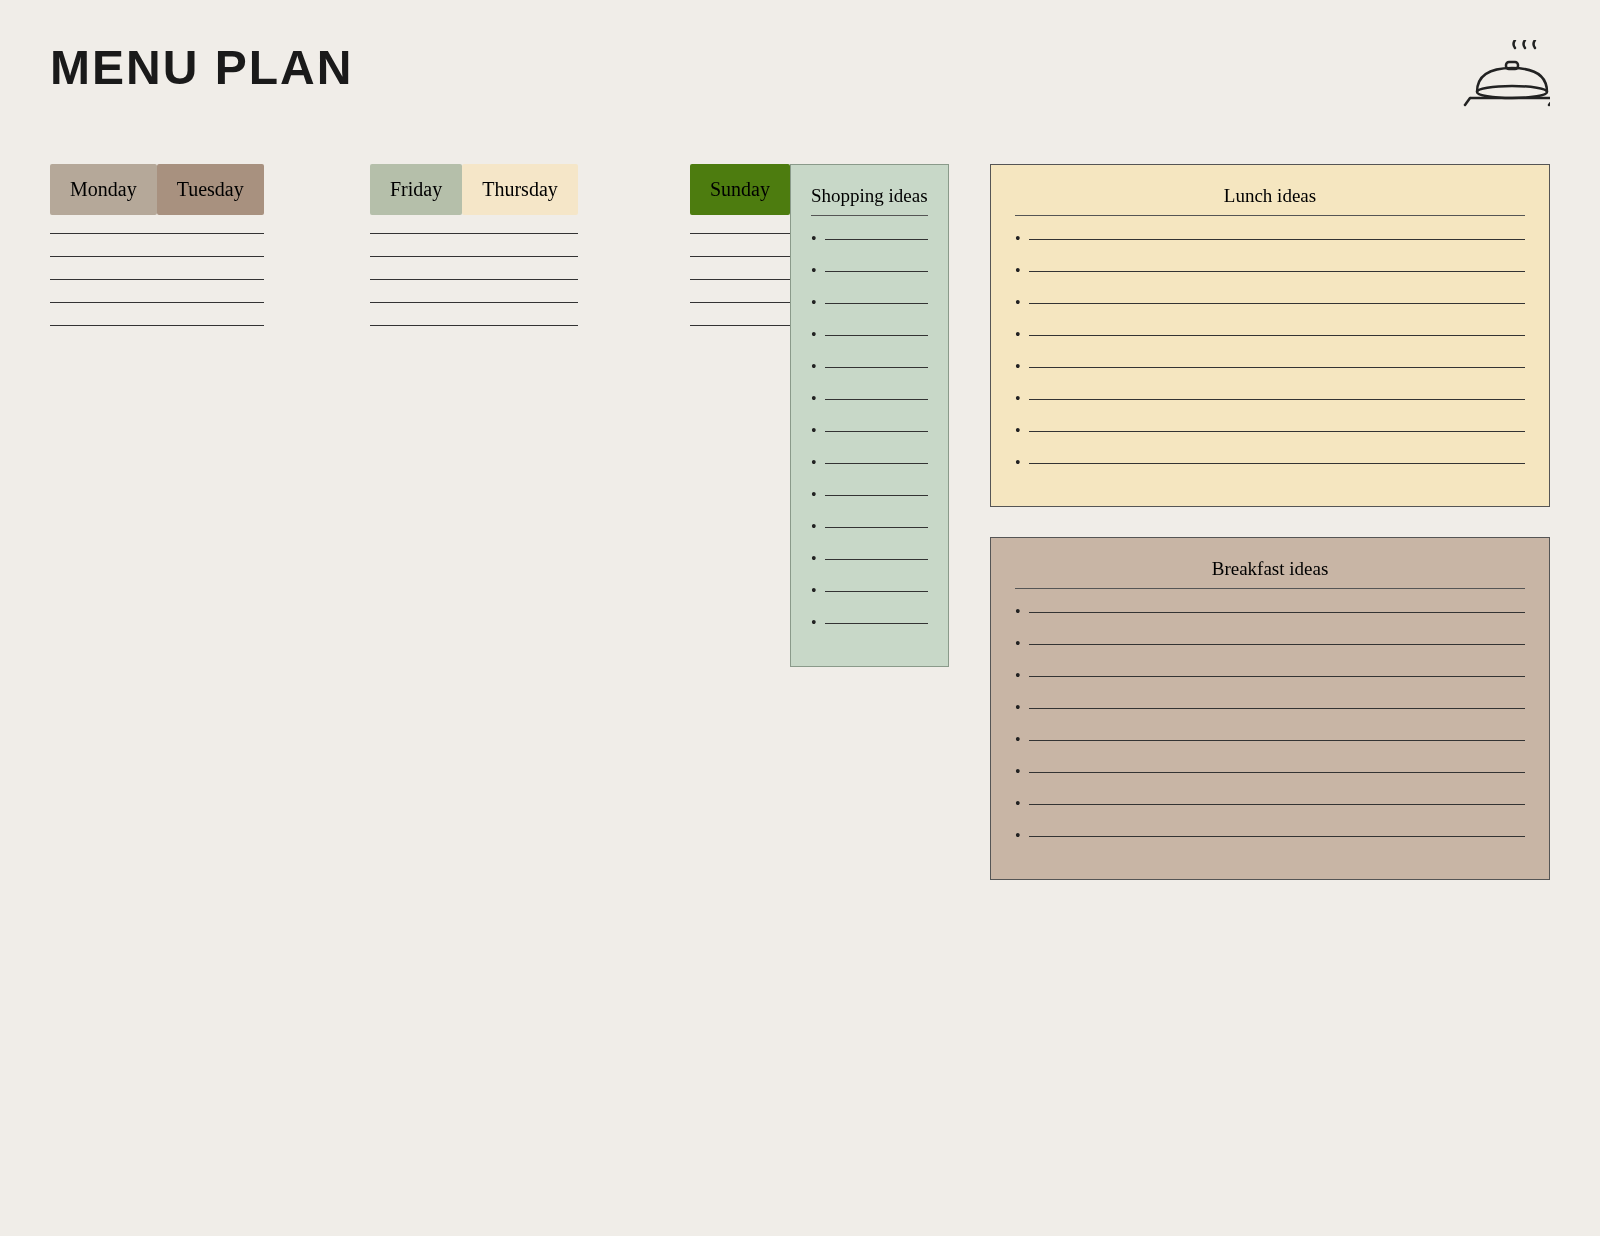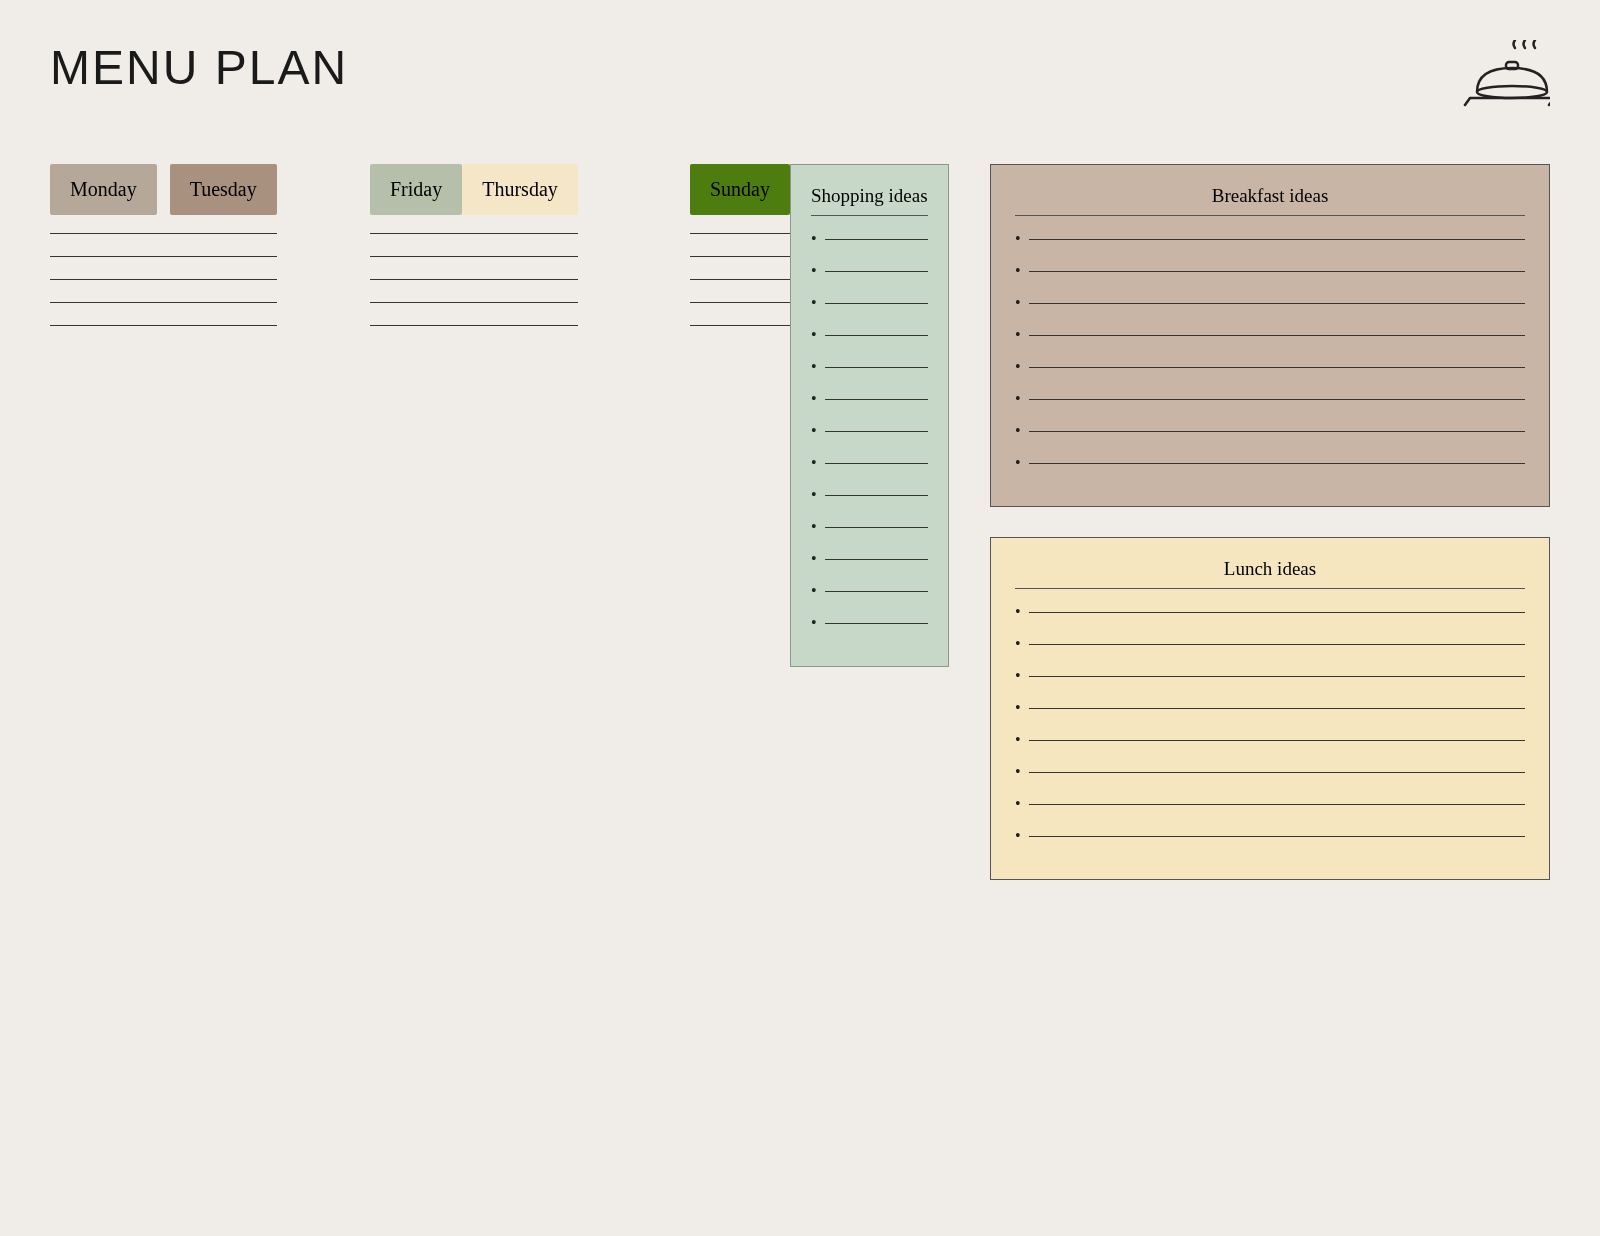"MENU PLAN" .title { font-weight: 400 -> 700 }
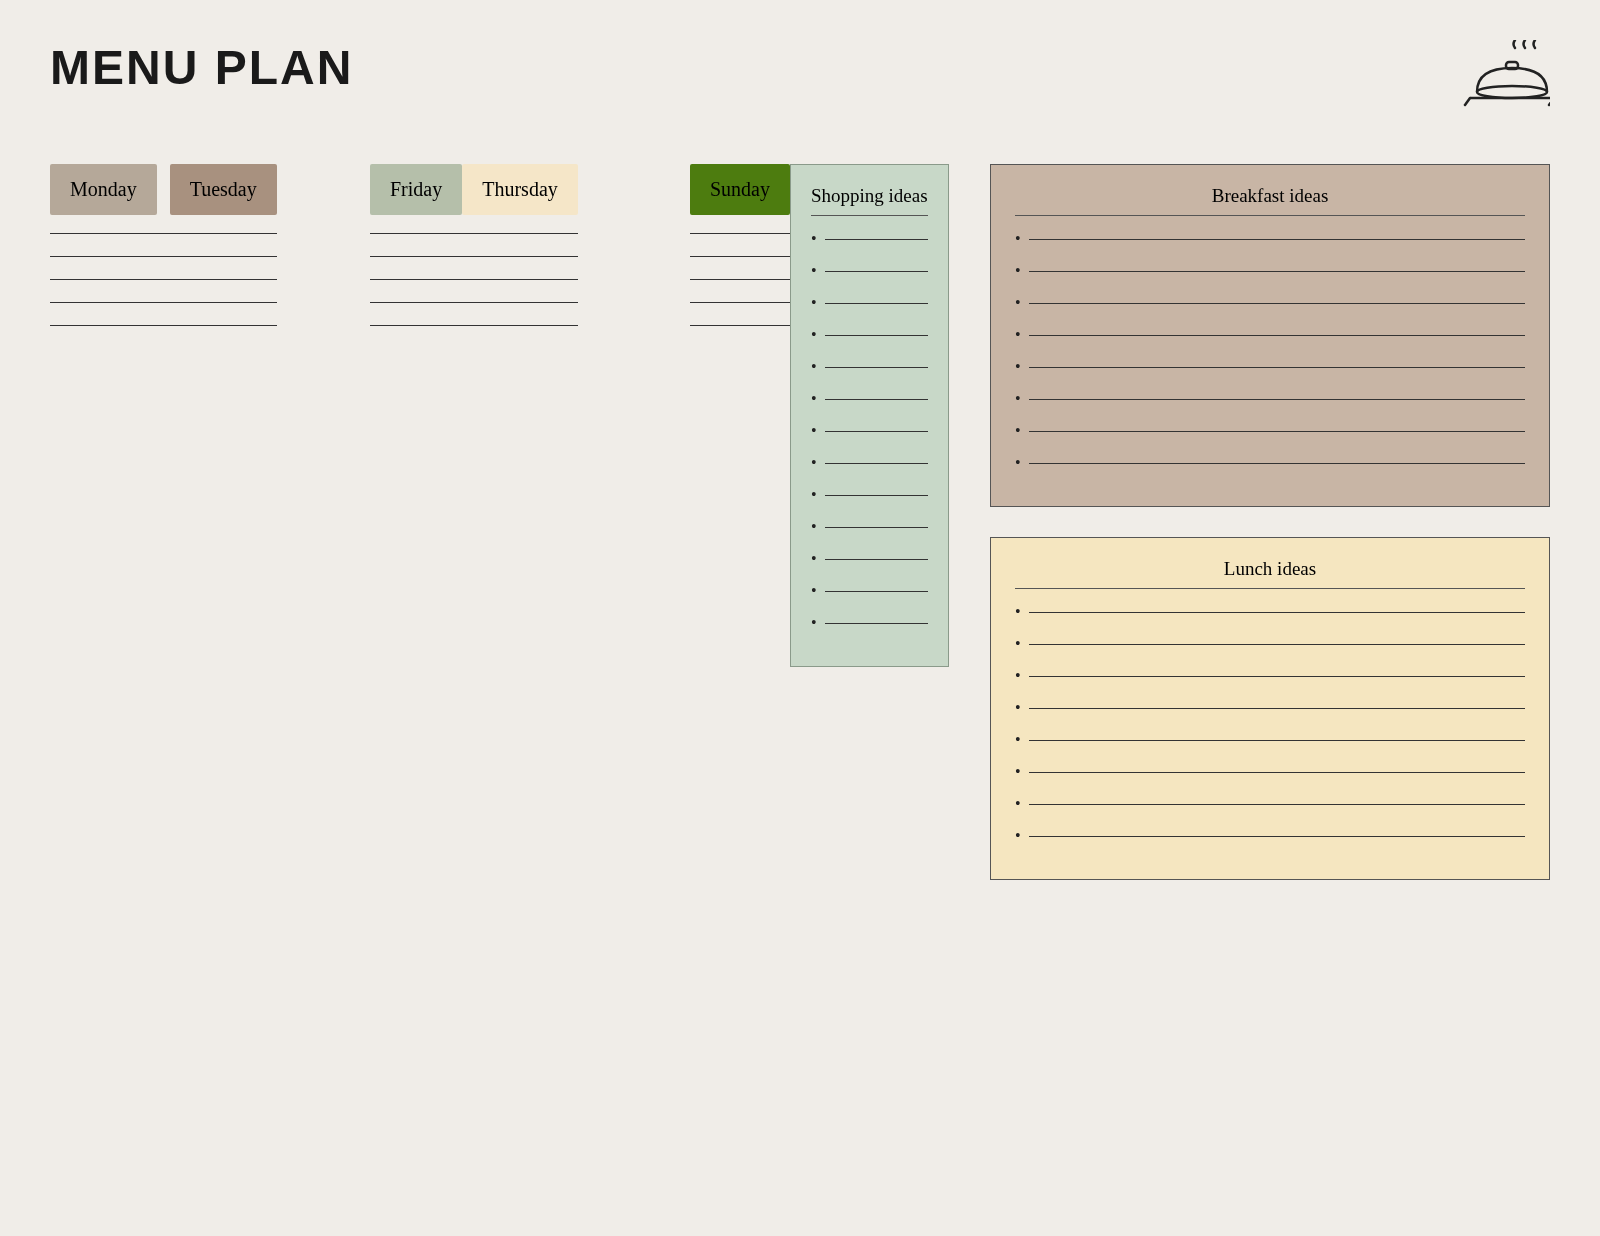"Tuesday" .tuesday-label { margin-left: 13px -> none }
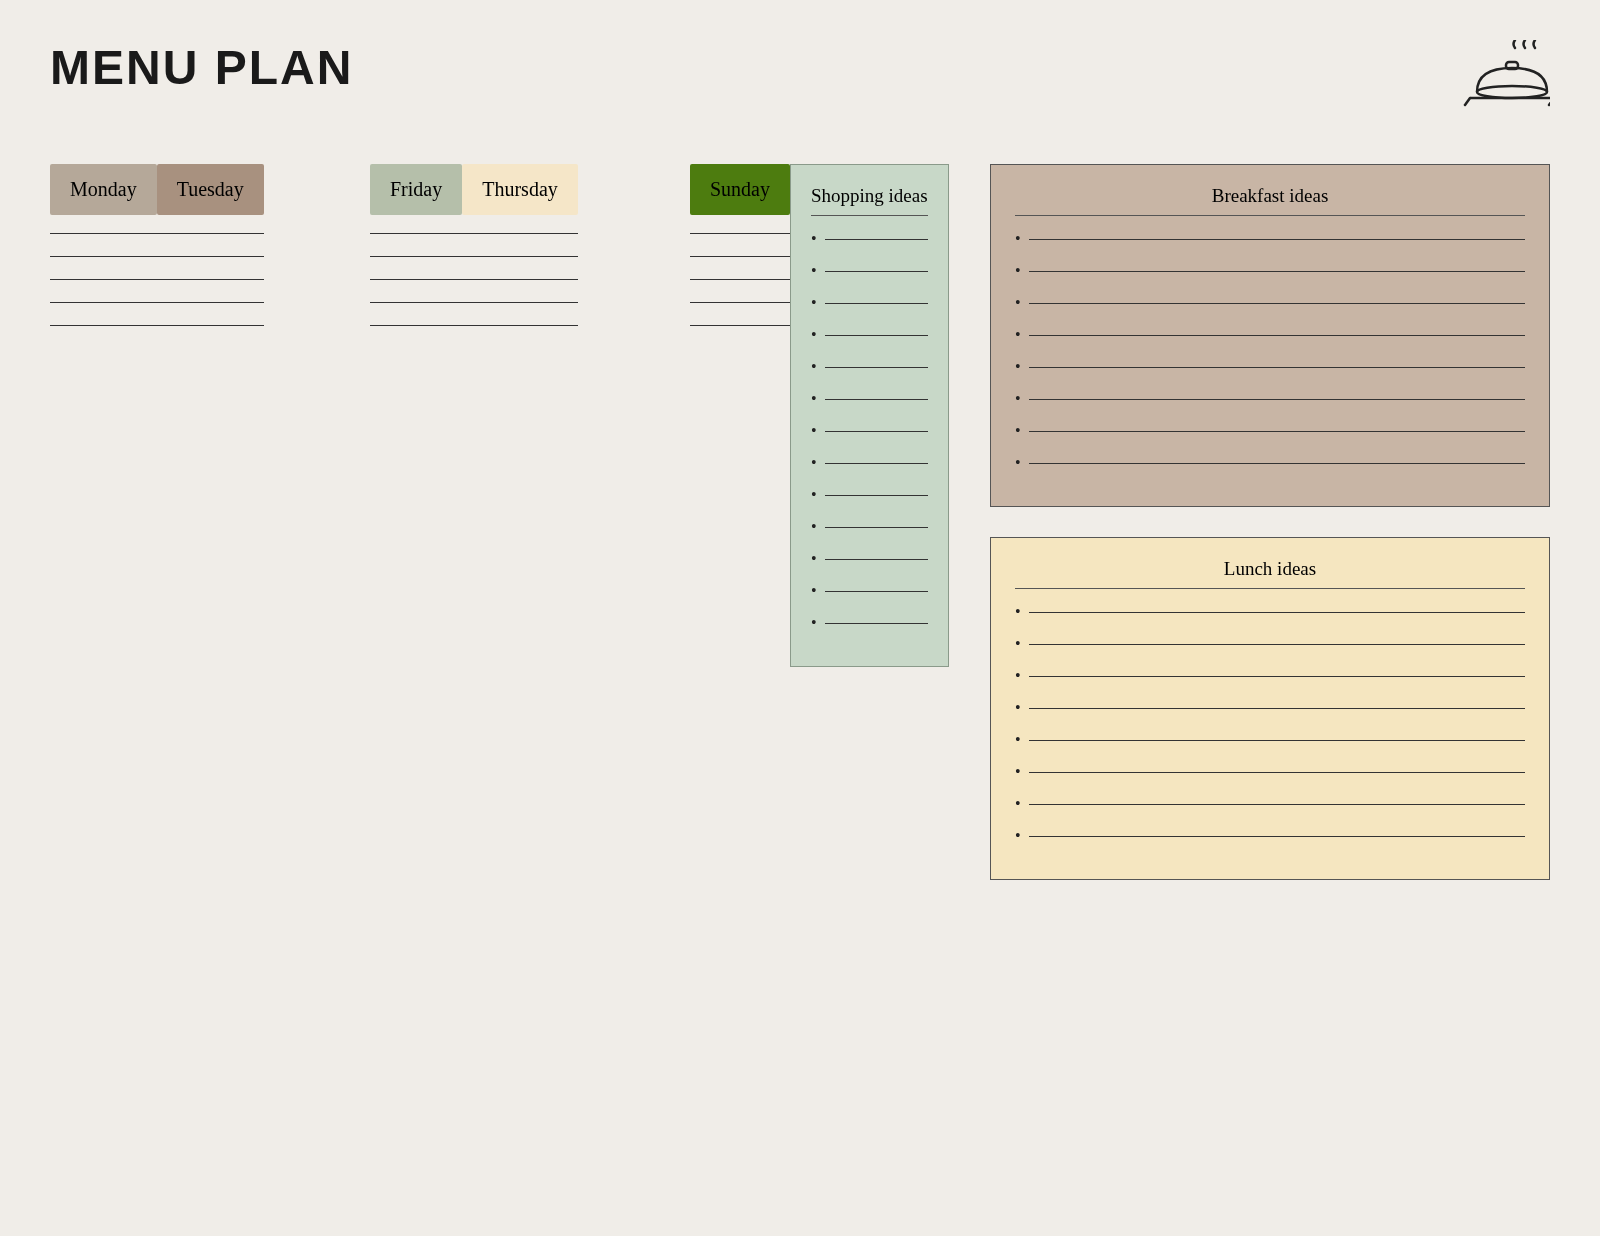"Breakfast ideas" div.ideas-box { order: before "Lunch ideas" -> after "Lunch ideas" }
